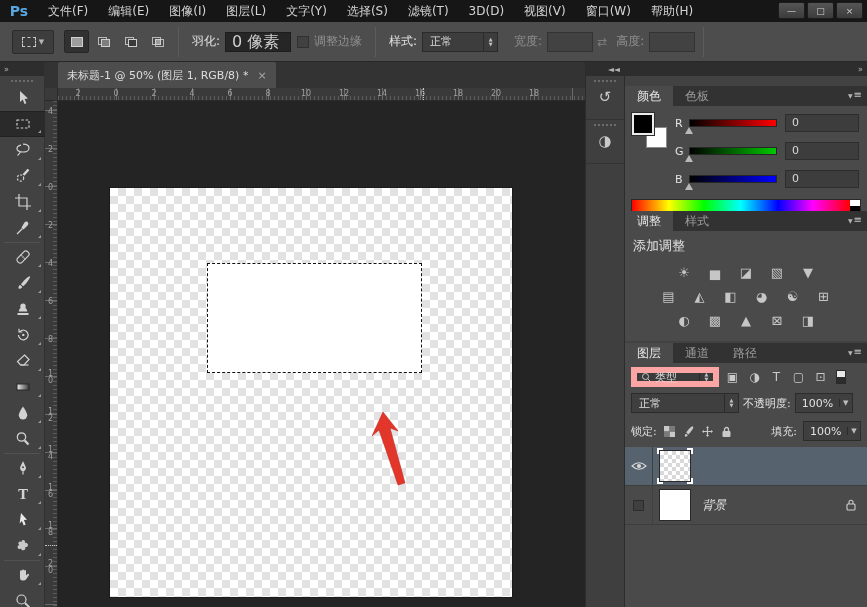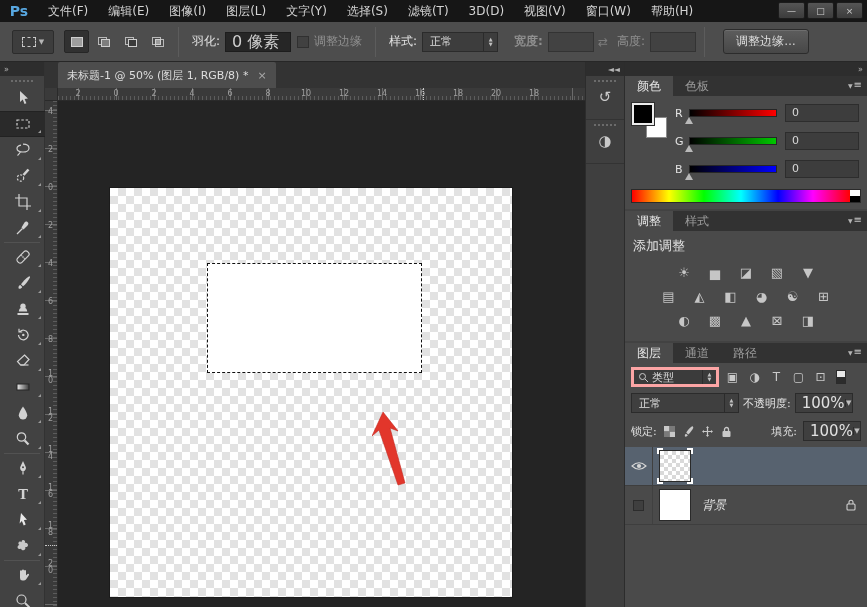"宽度:" span.ob-label { font-weight: bold -> none }
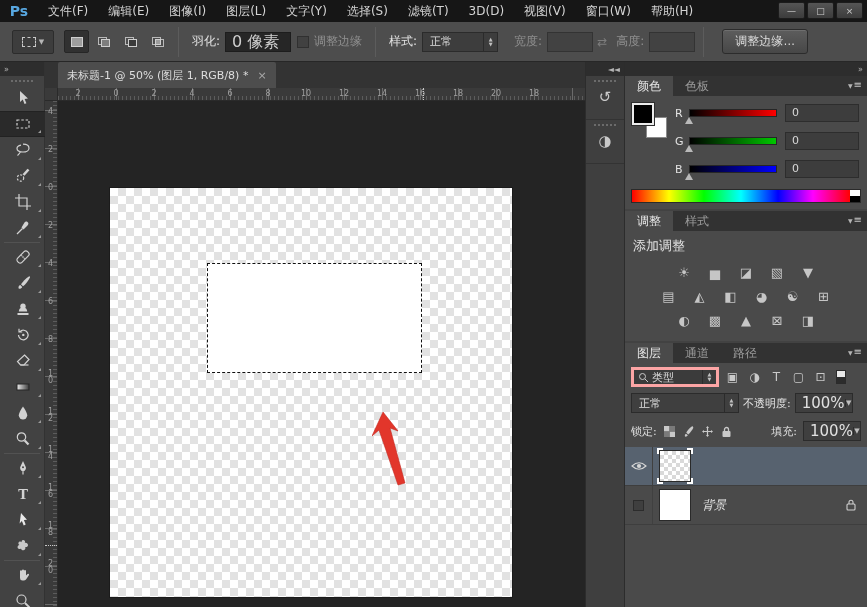"调整边缘…" button { html: <button>调整边缘…</button> -> none }
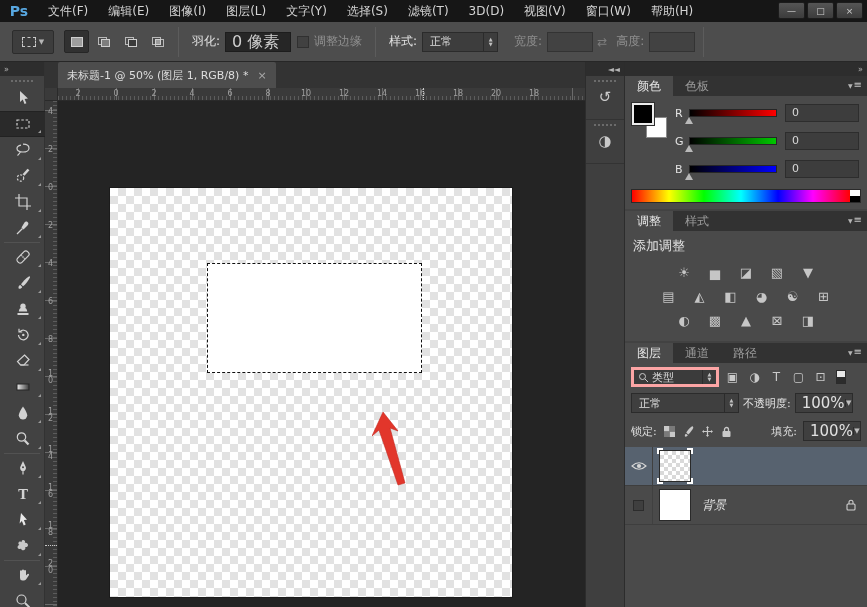"颜色" div.panel { top: 14px -> 24px }
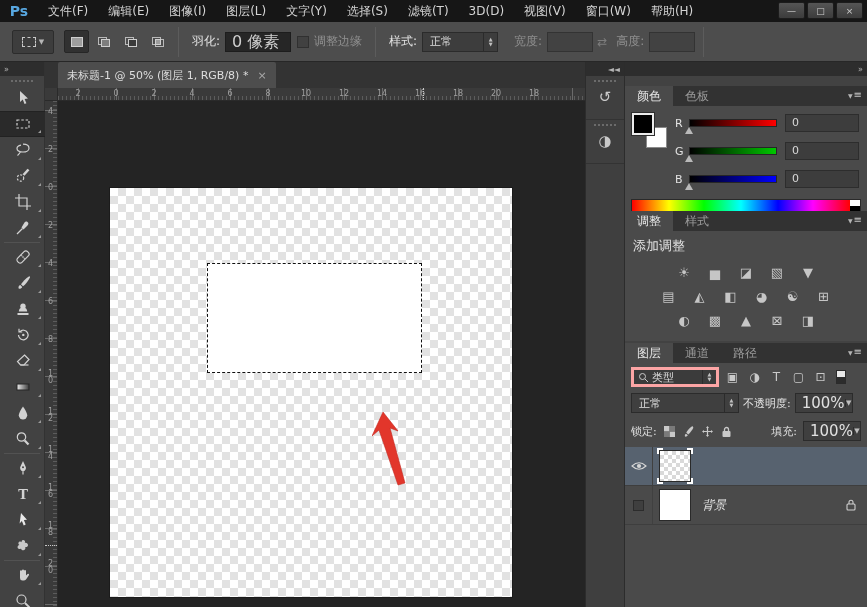"类型" #lp-search { border: 3px solid #fca5a5 -> 6px solid #fca5a5 }
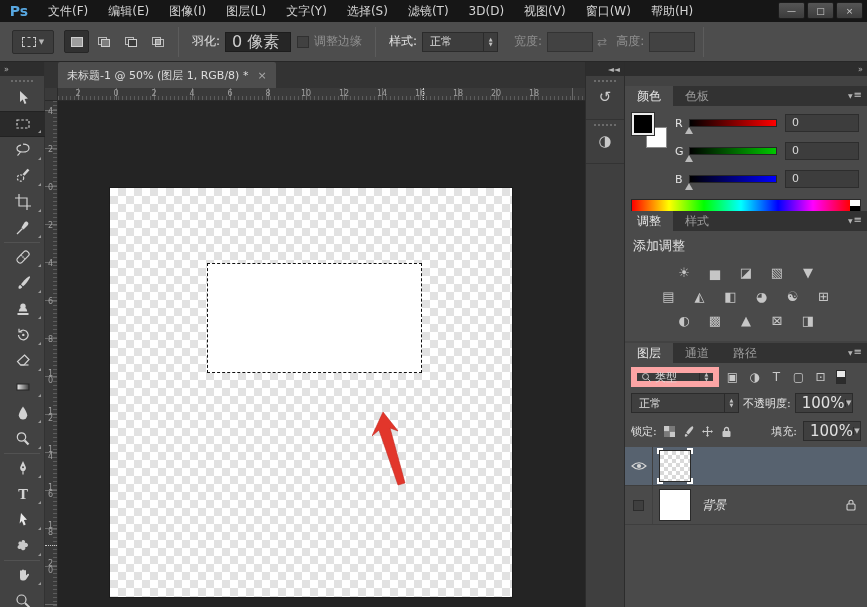"100%" .pct-box .dd-text { font-size: 15px -> 11px }
